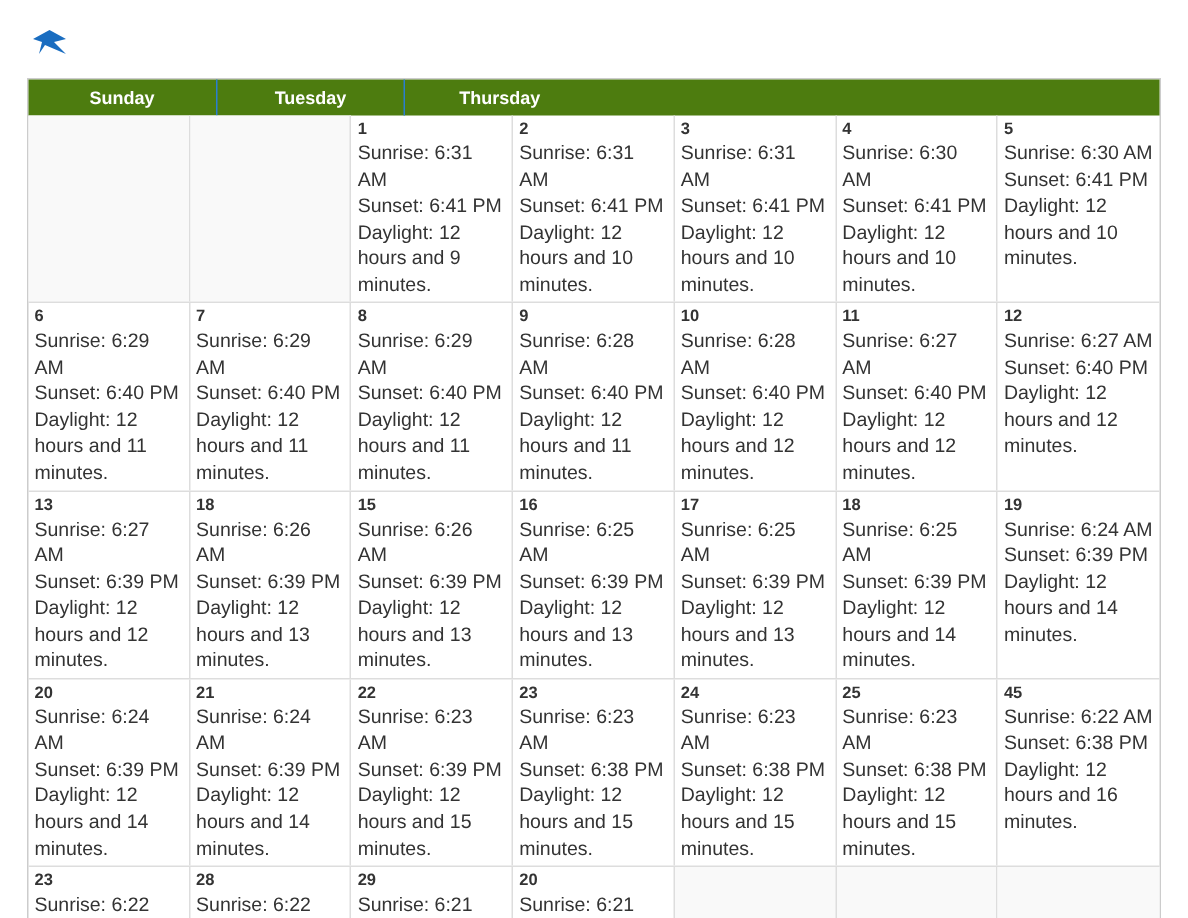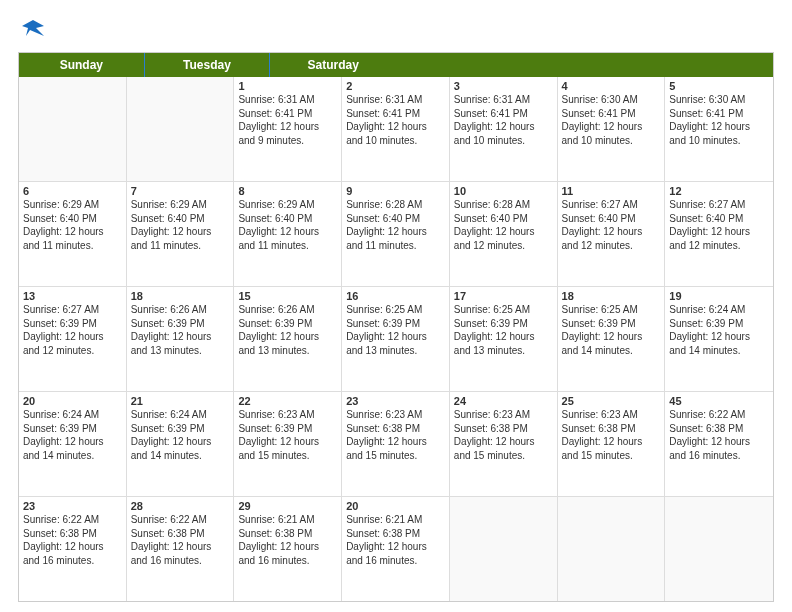"Saturday" div.cal-header-cell { text: Saturday -> Thursday }
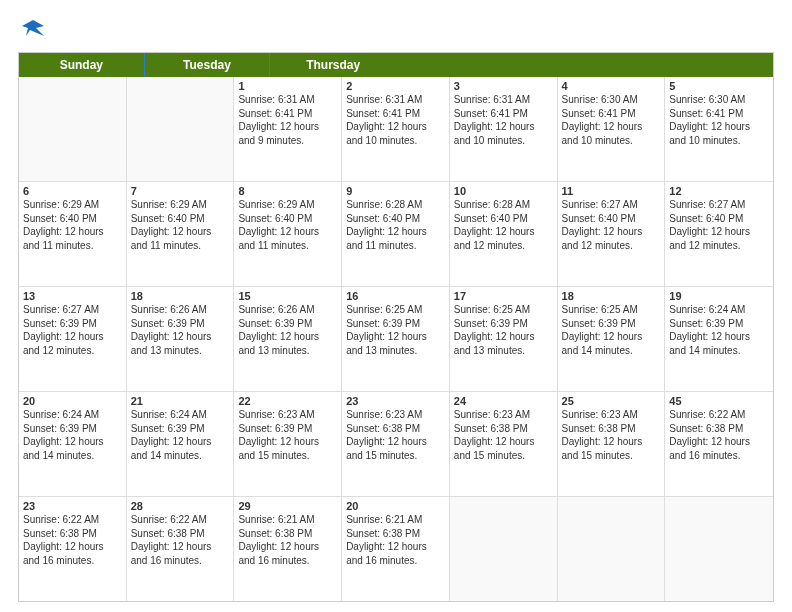"Sunrise: 6:31 AM" .cell-text { font-size: 10px -> 13px }
